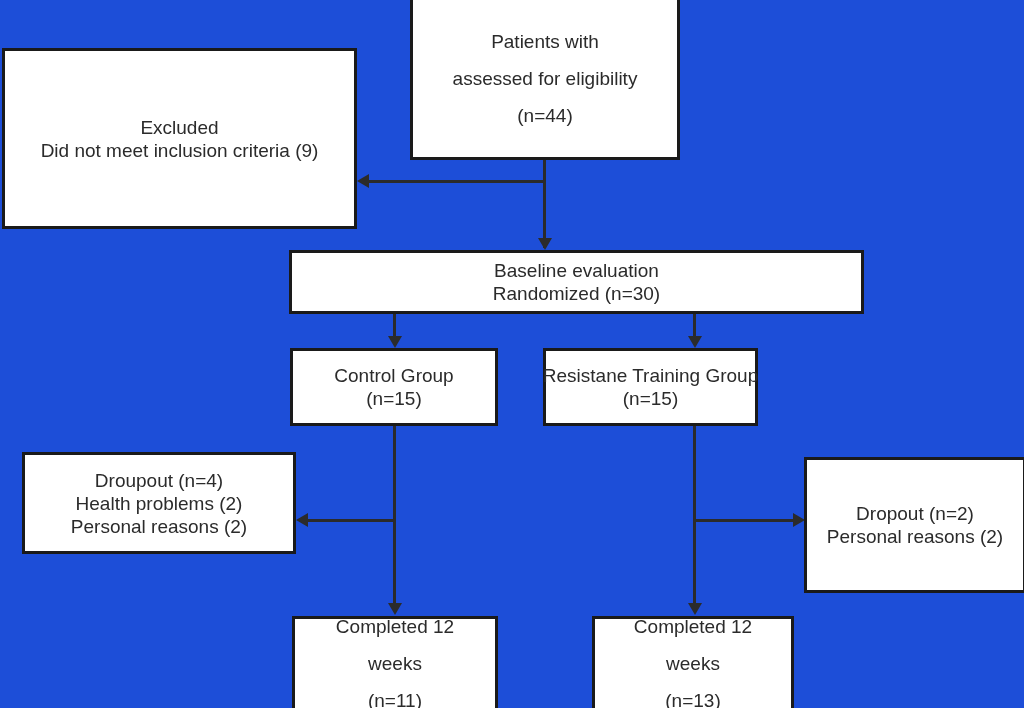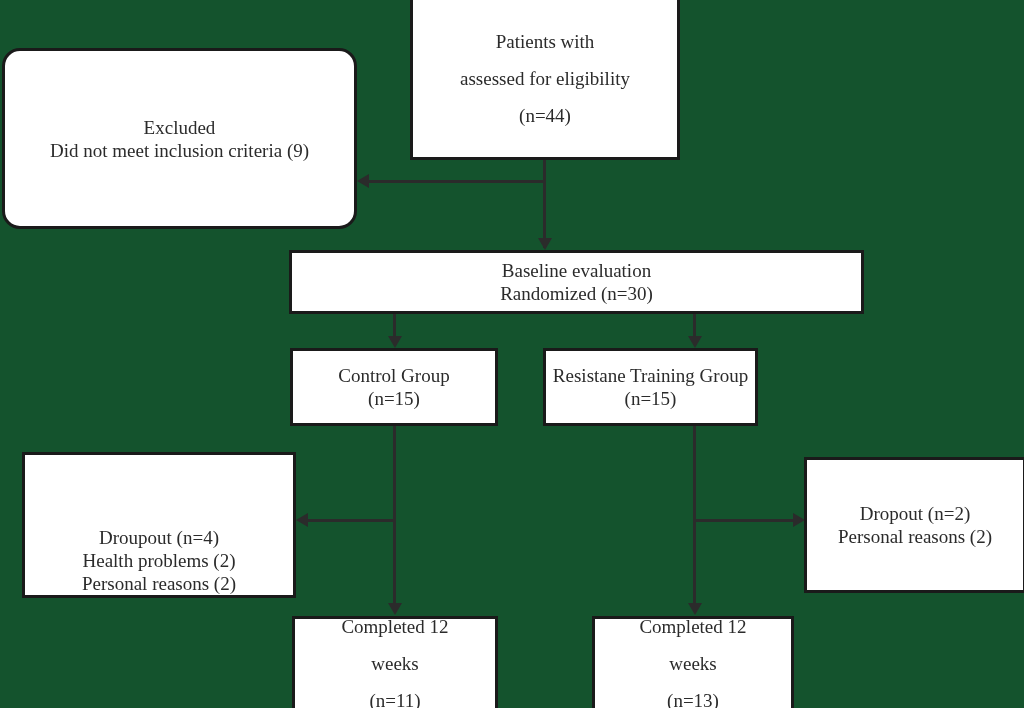"Patients with" #canvas { background: #14532d -> #1d4ed8; font-family: Liberation Serif, serif -> Liberation Sans, sans-serif }
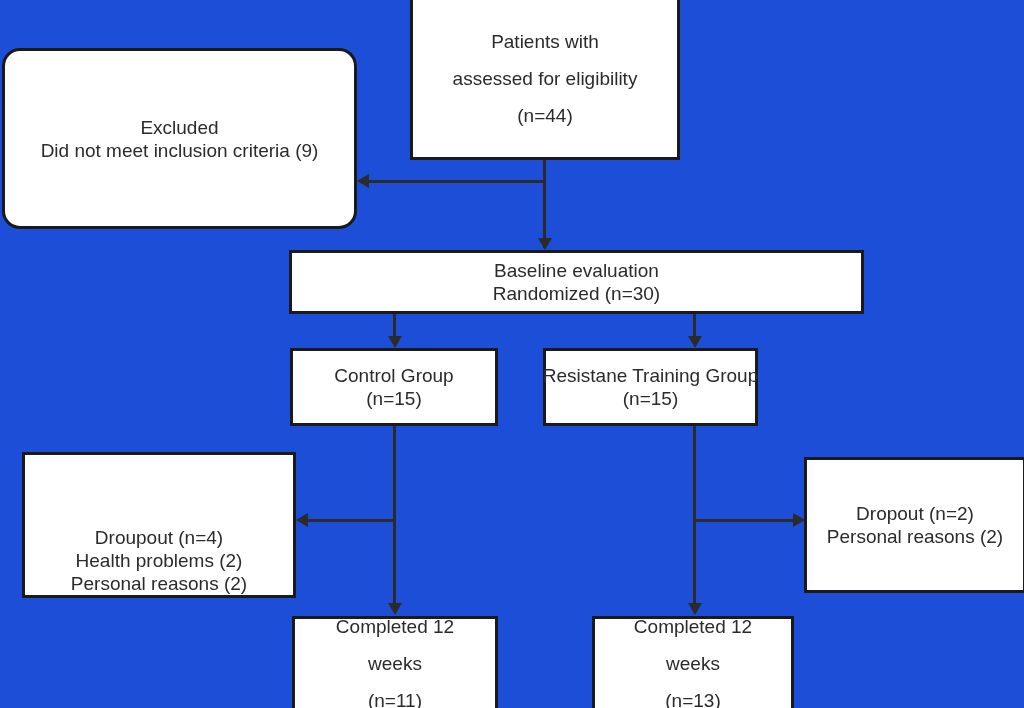"Excluded" div.node { border-radius: 18px -> none }
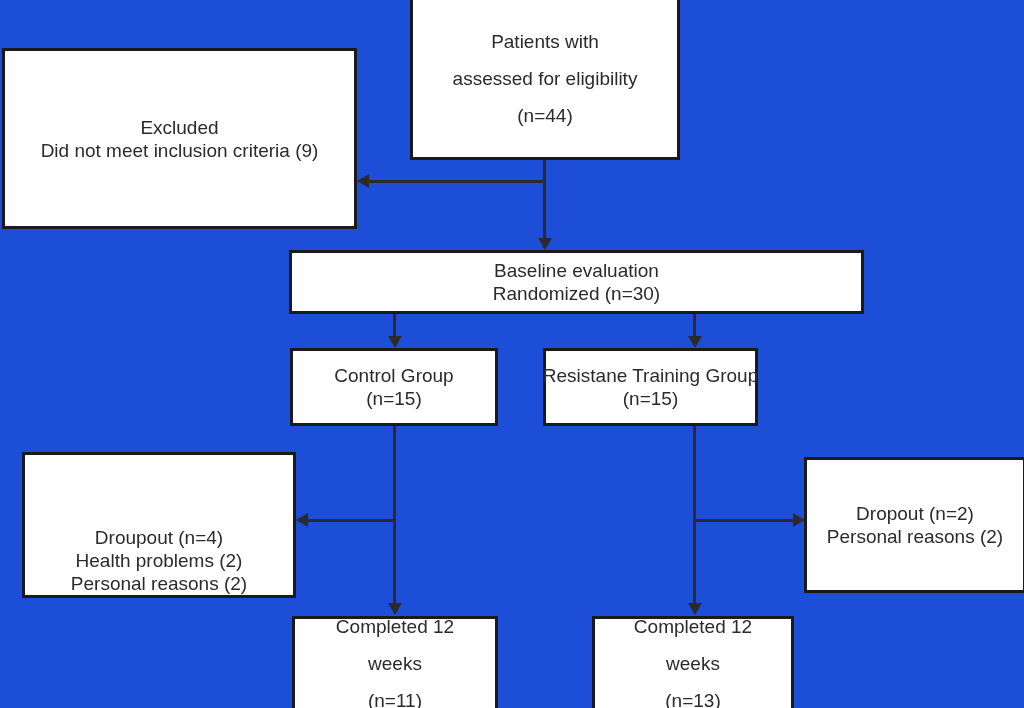"Droupout (n=4)" div.node { height: 146px -> 102px; justify-content: flex-end -> none }
